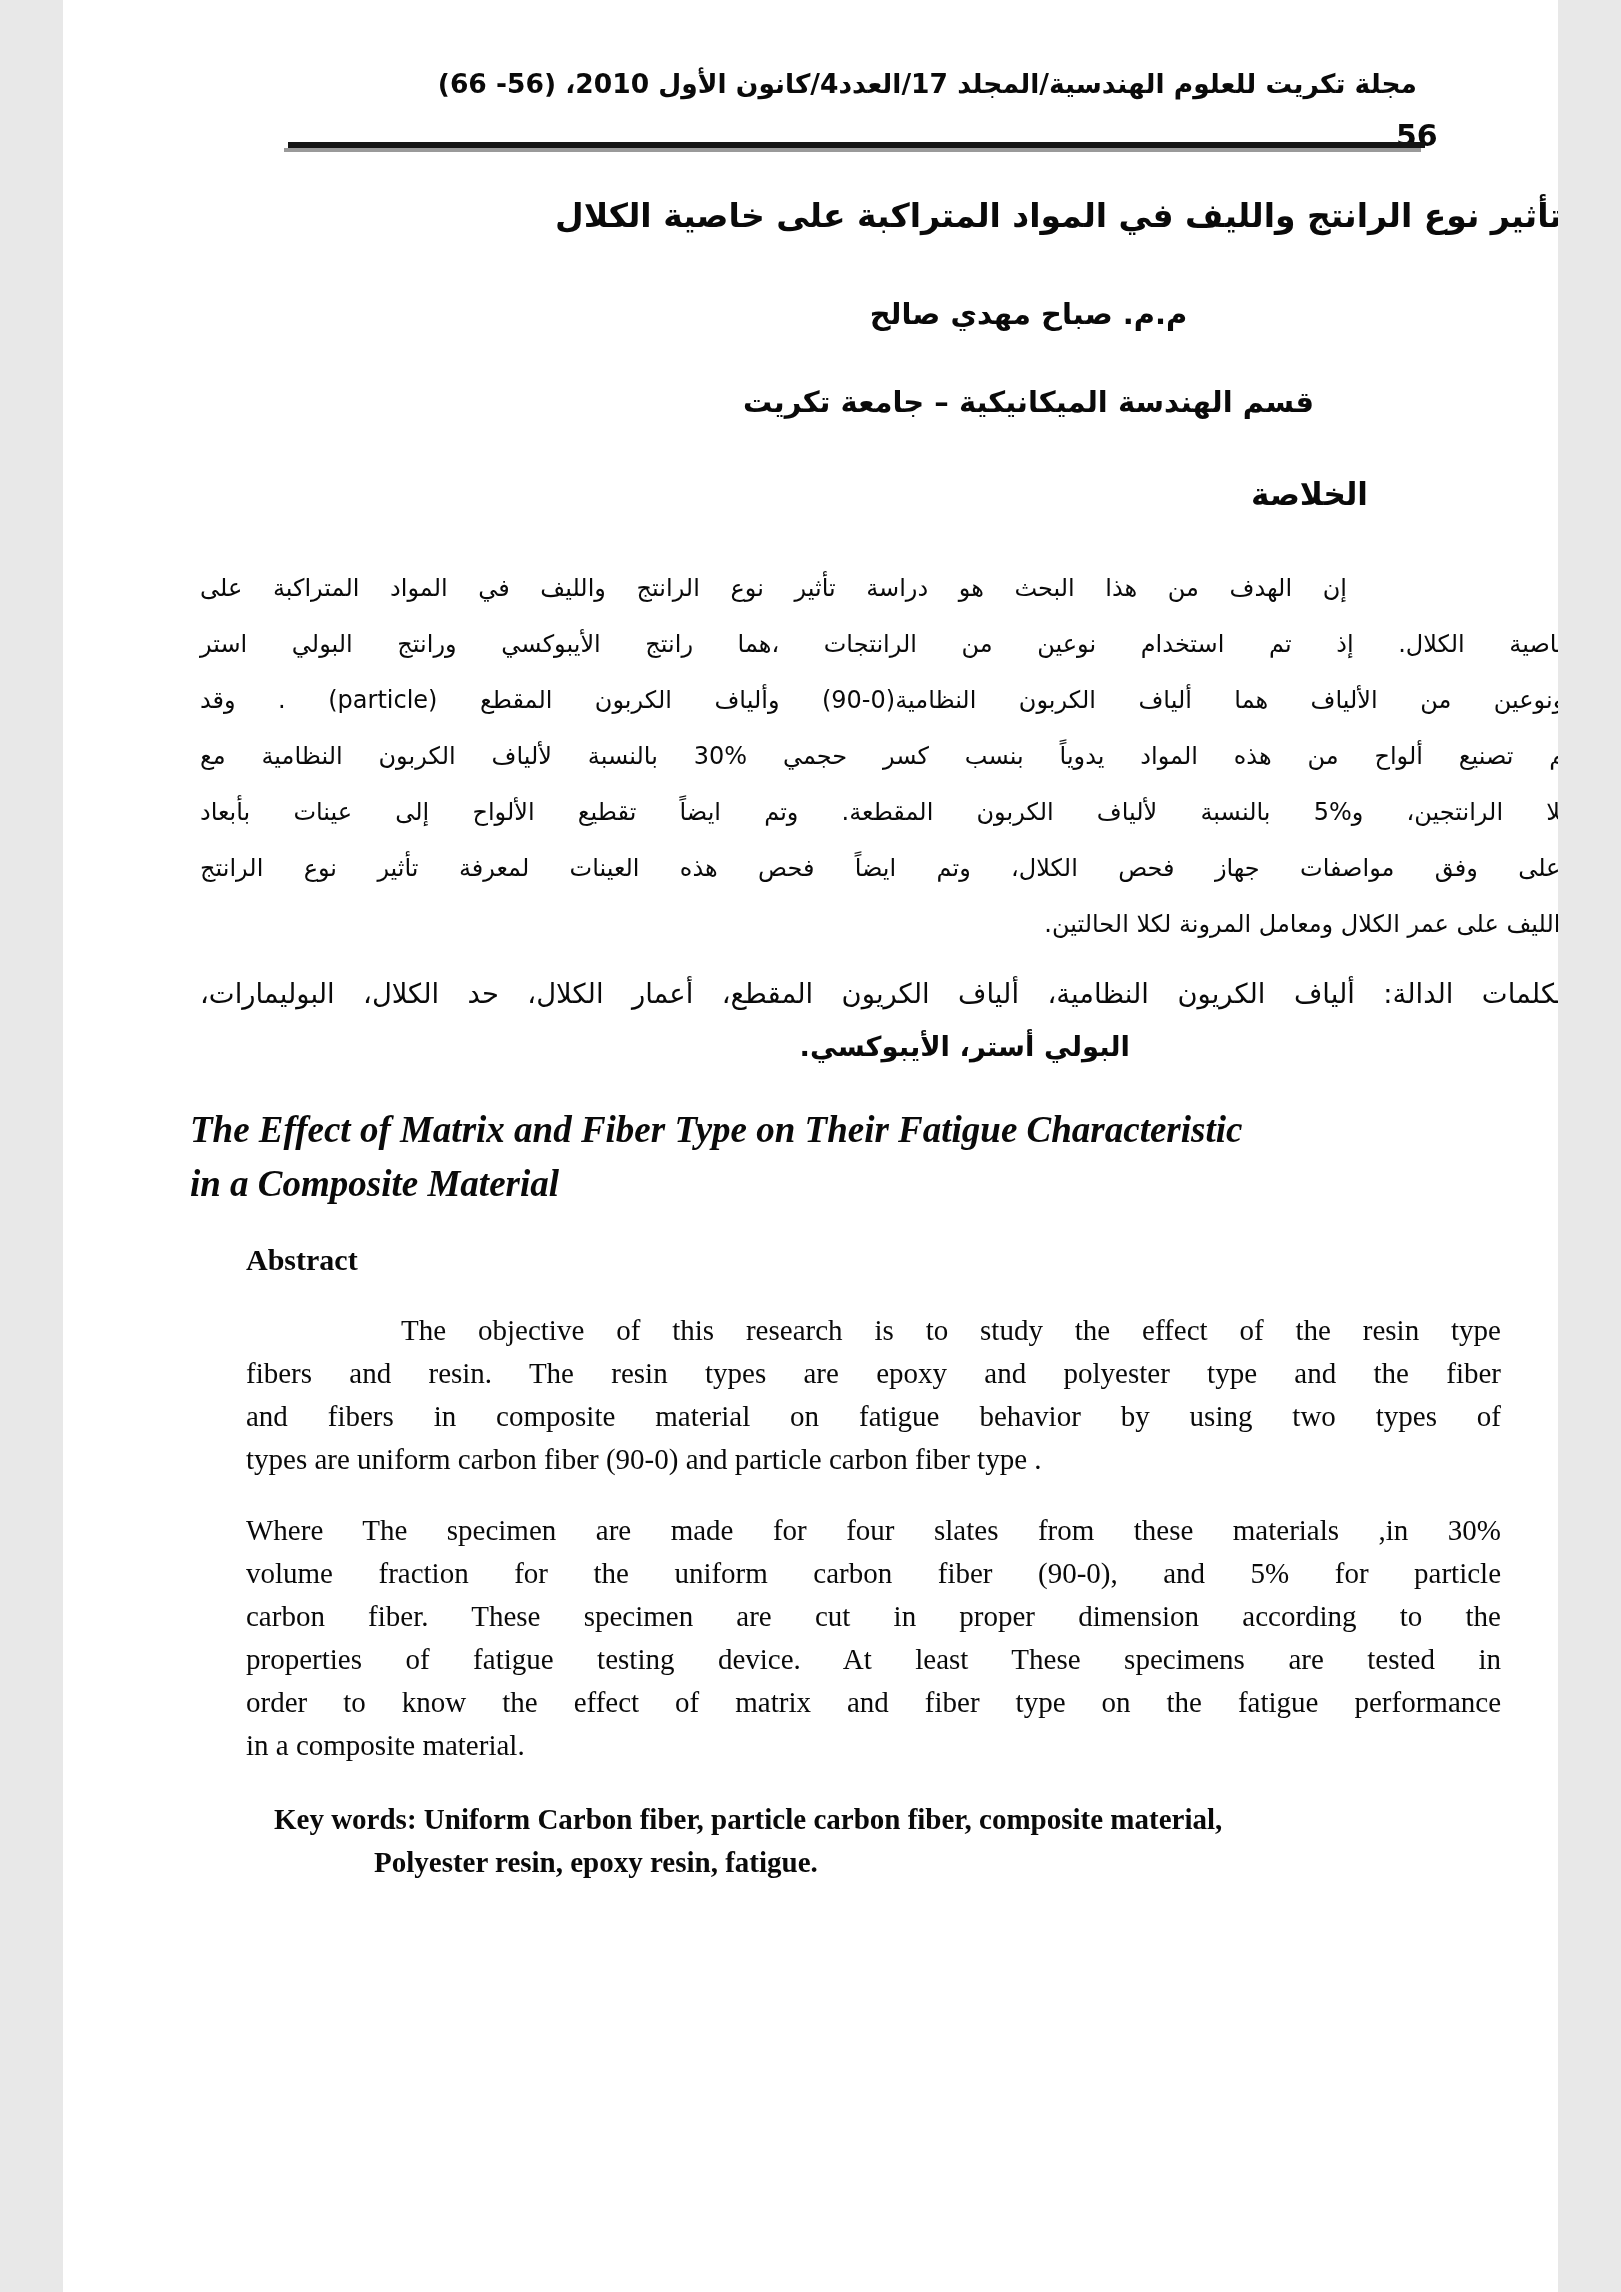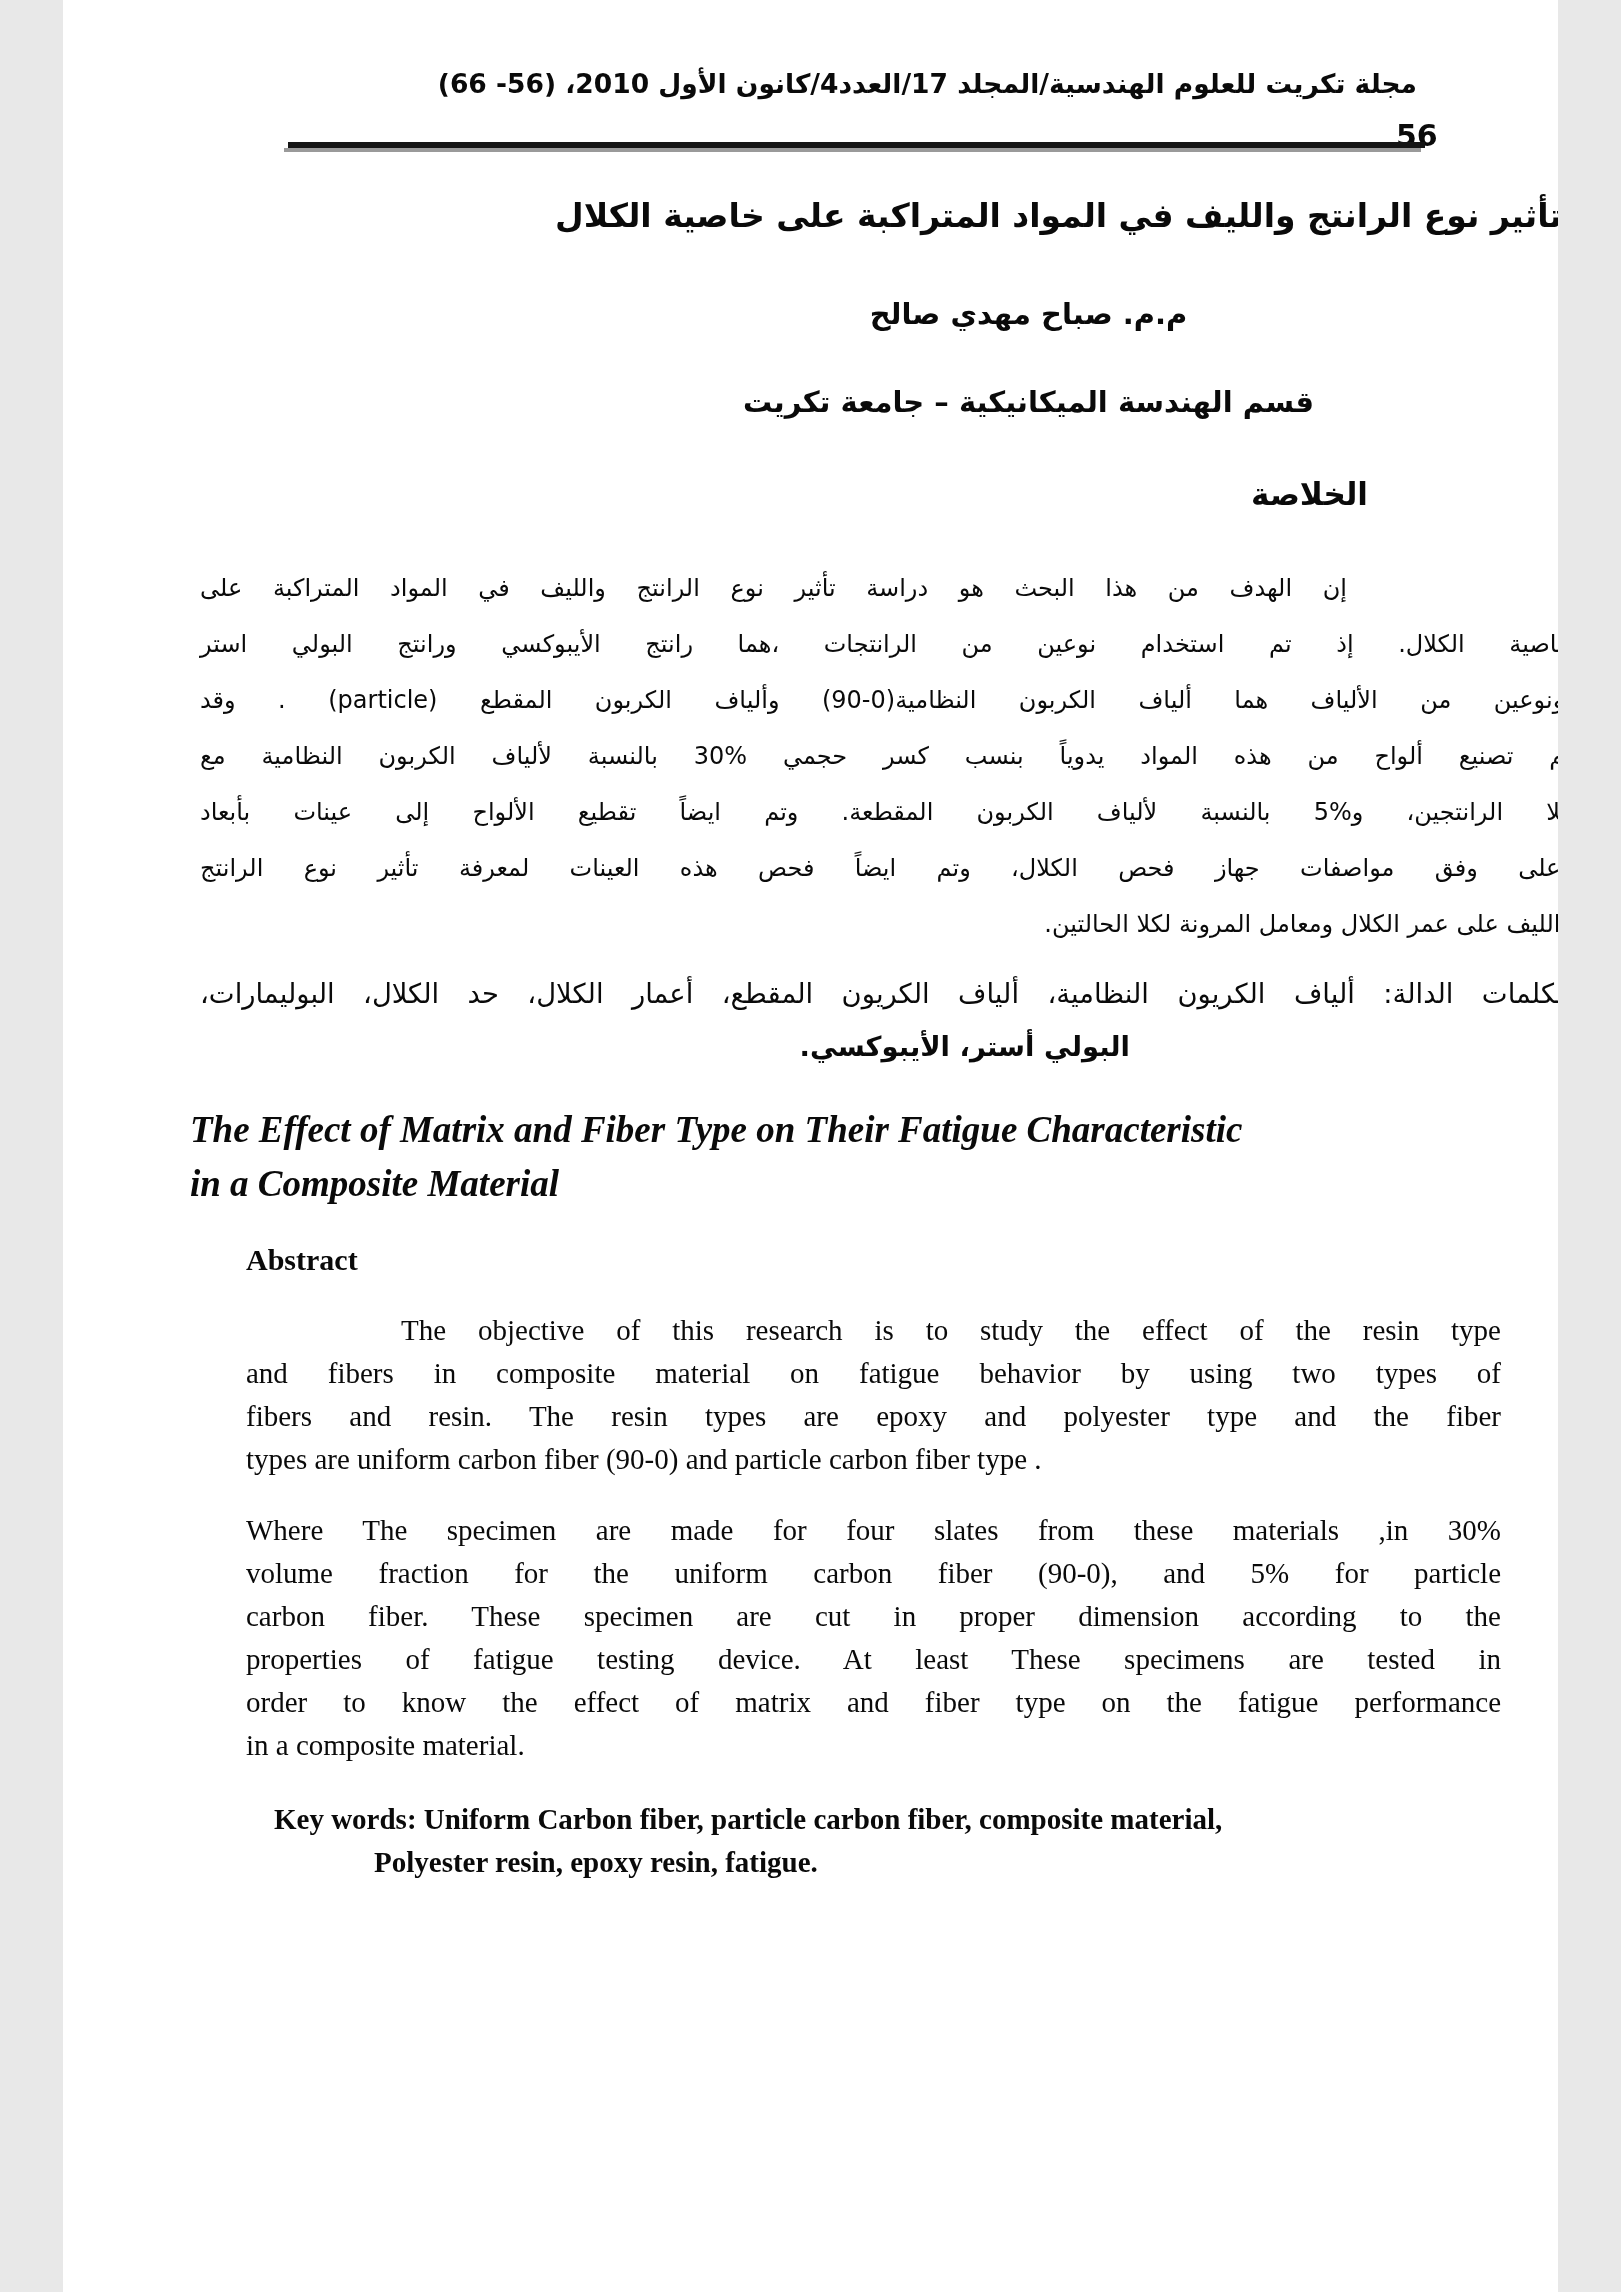"and fibers in composite material" div.jline { order: before "fibers and resin. The resin" -> after "fibers and resin. The resin" }
